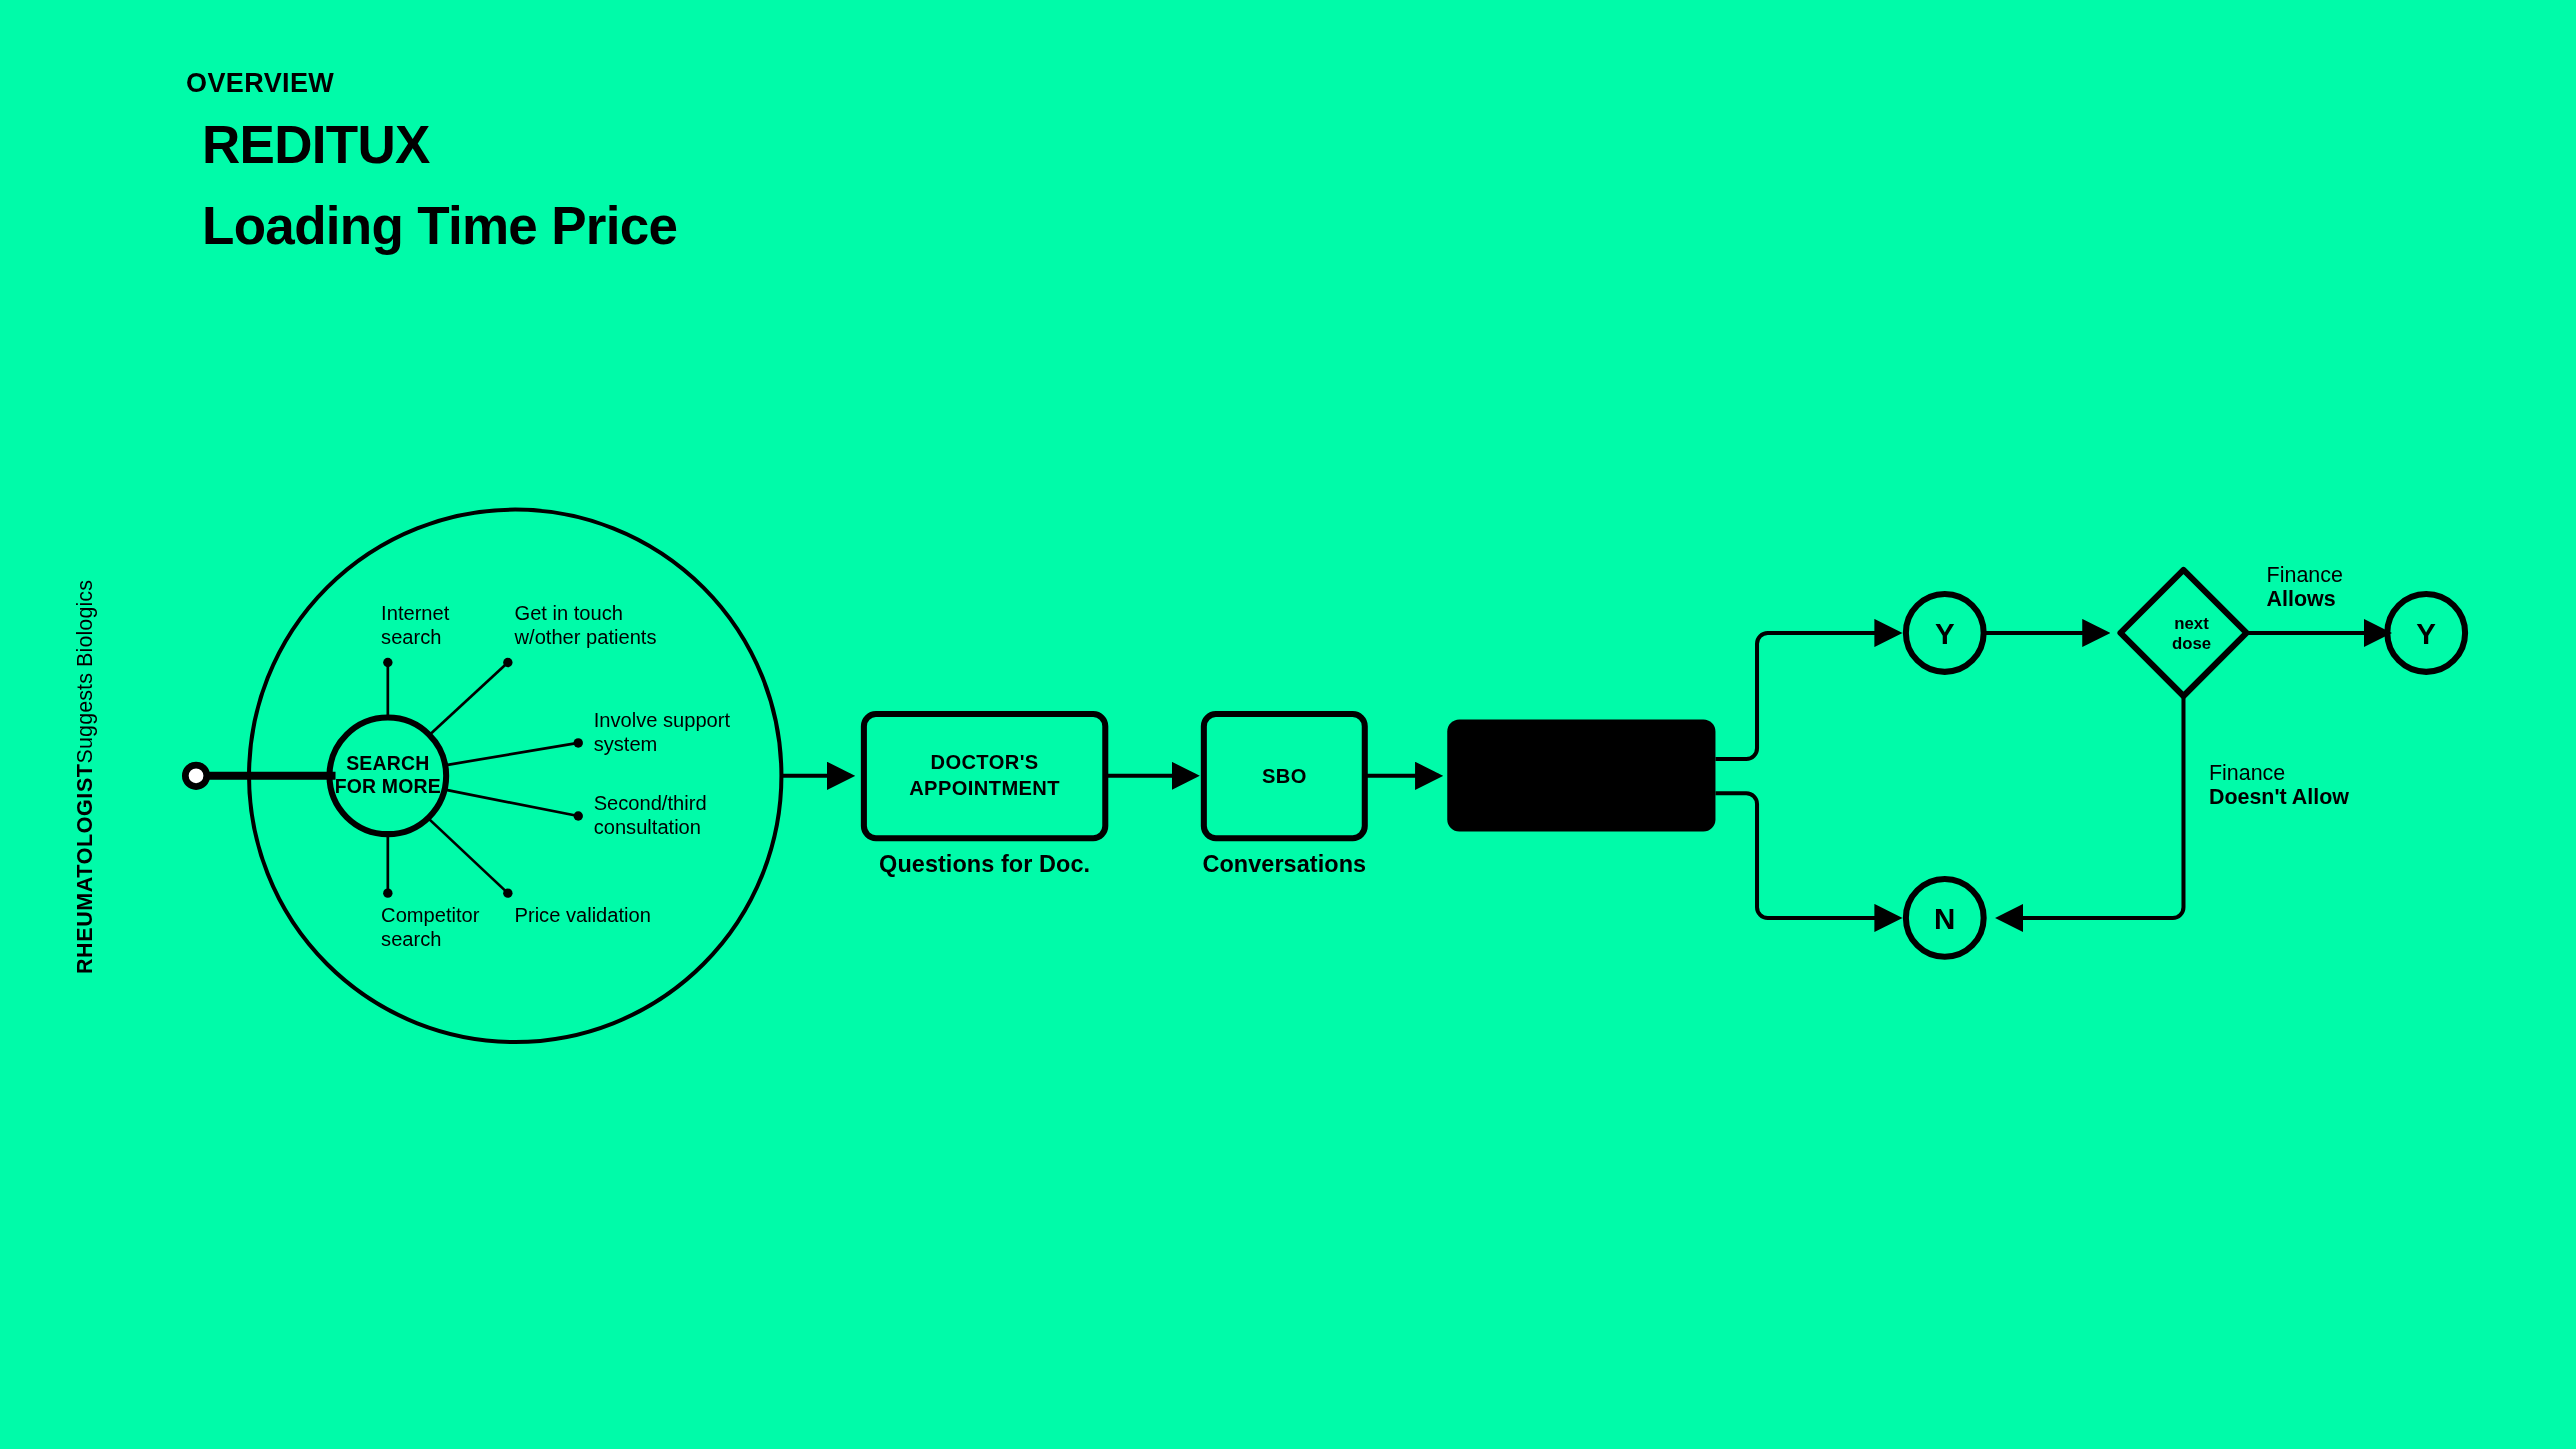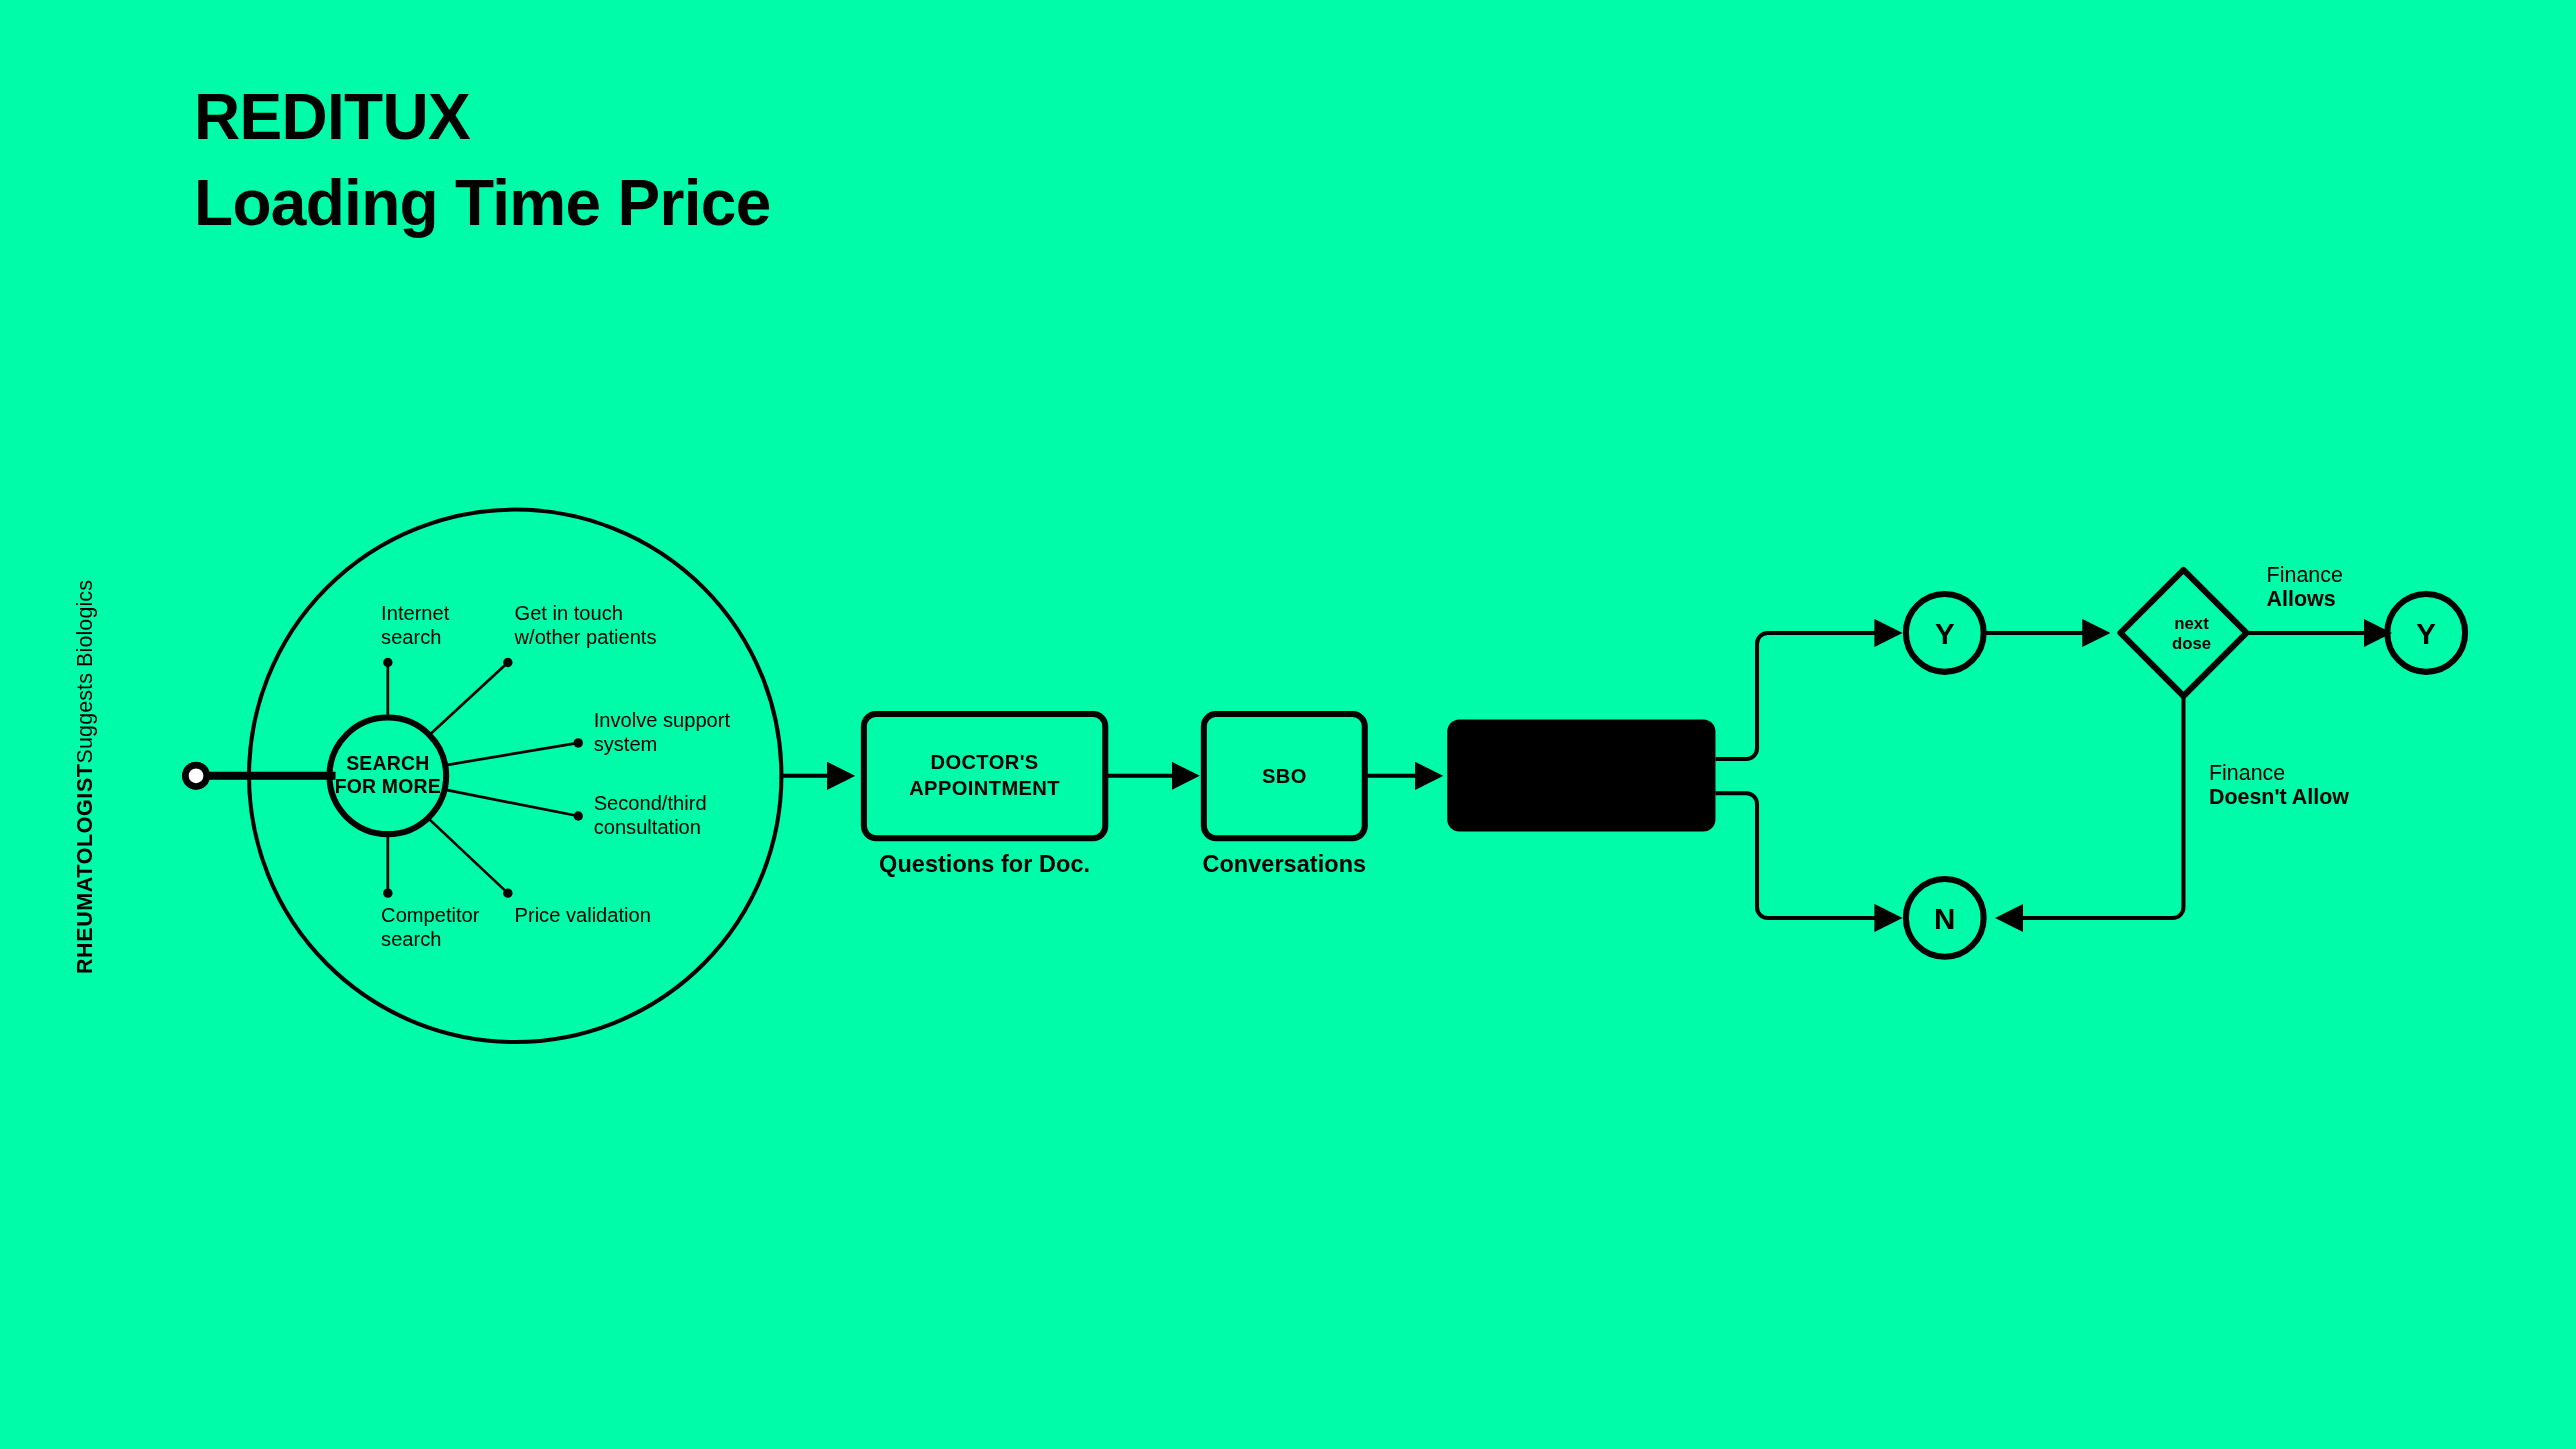"OVERVIEW" div { html: none -> <div>OVERVIEW</div> }
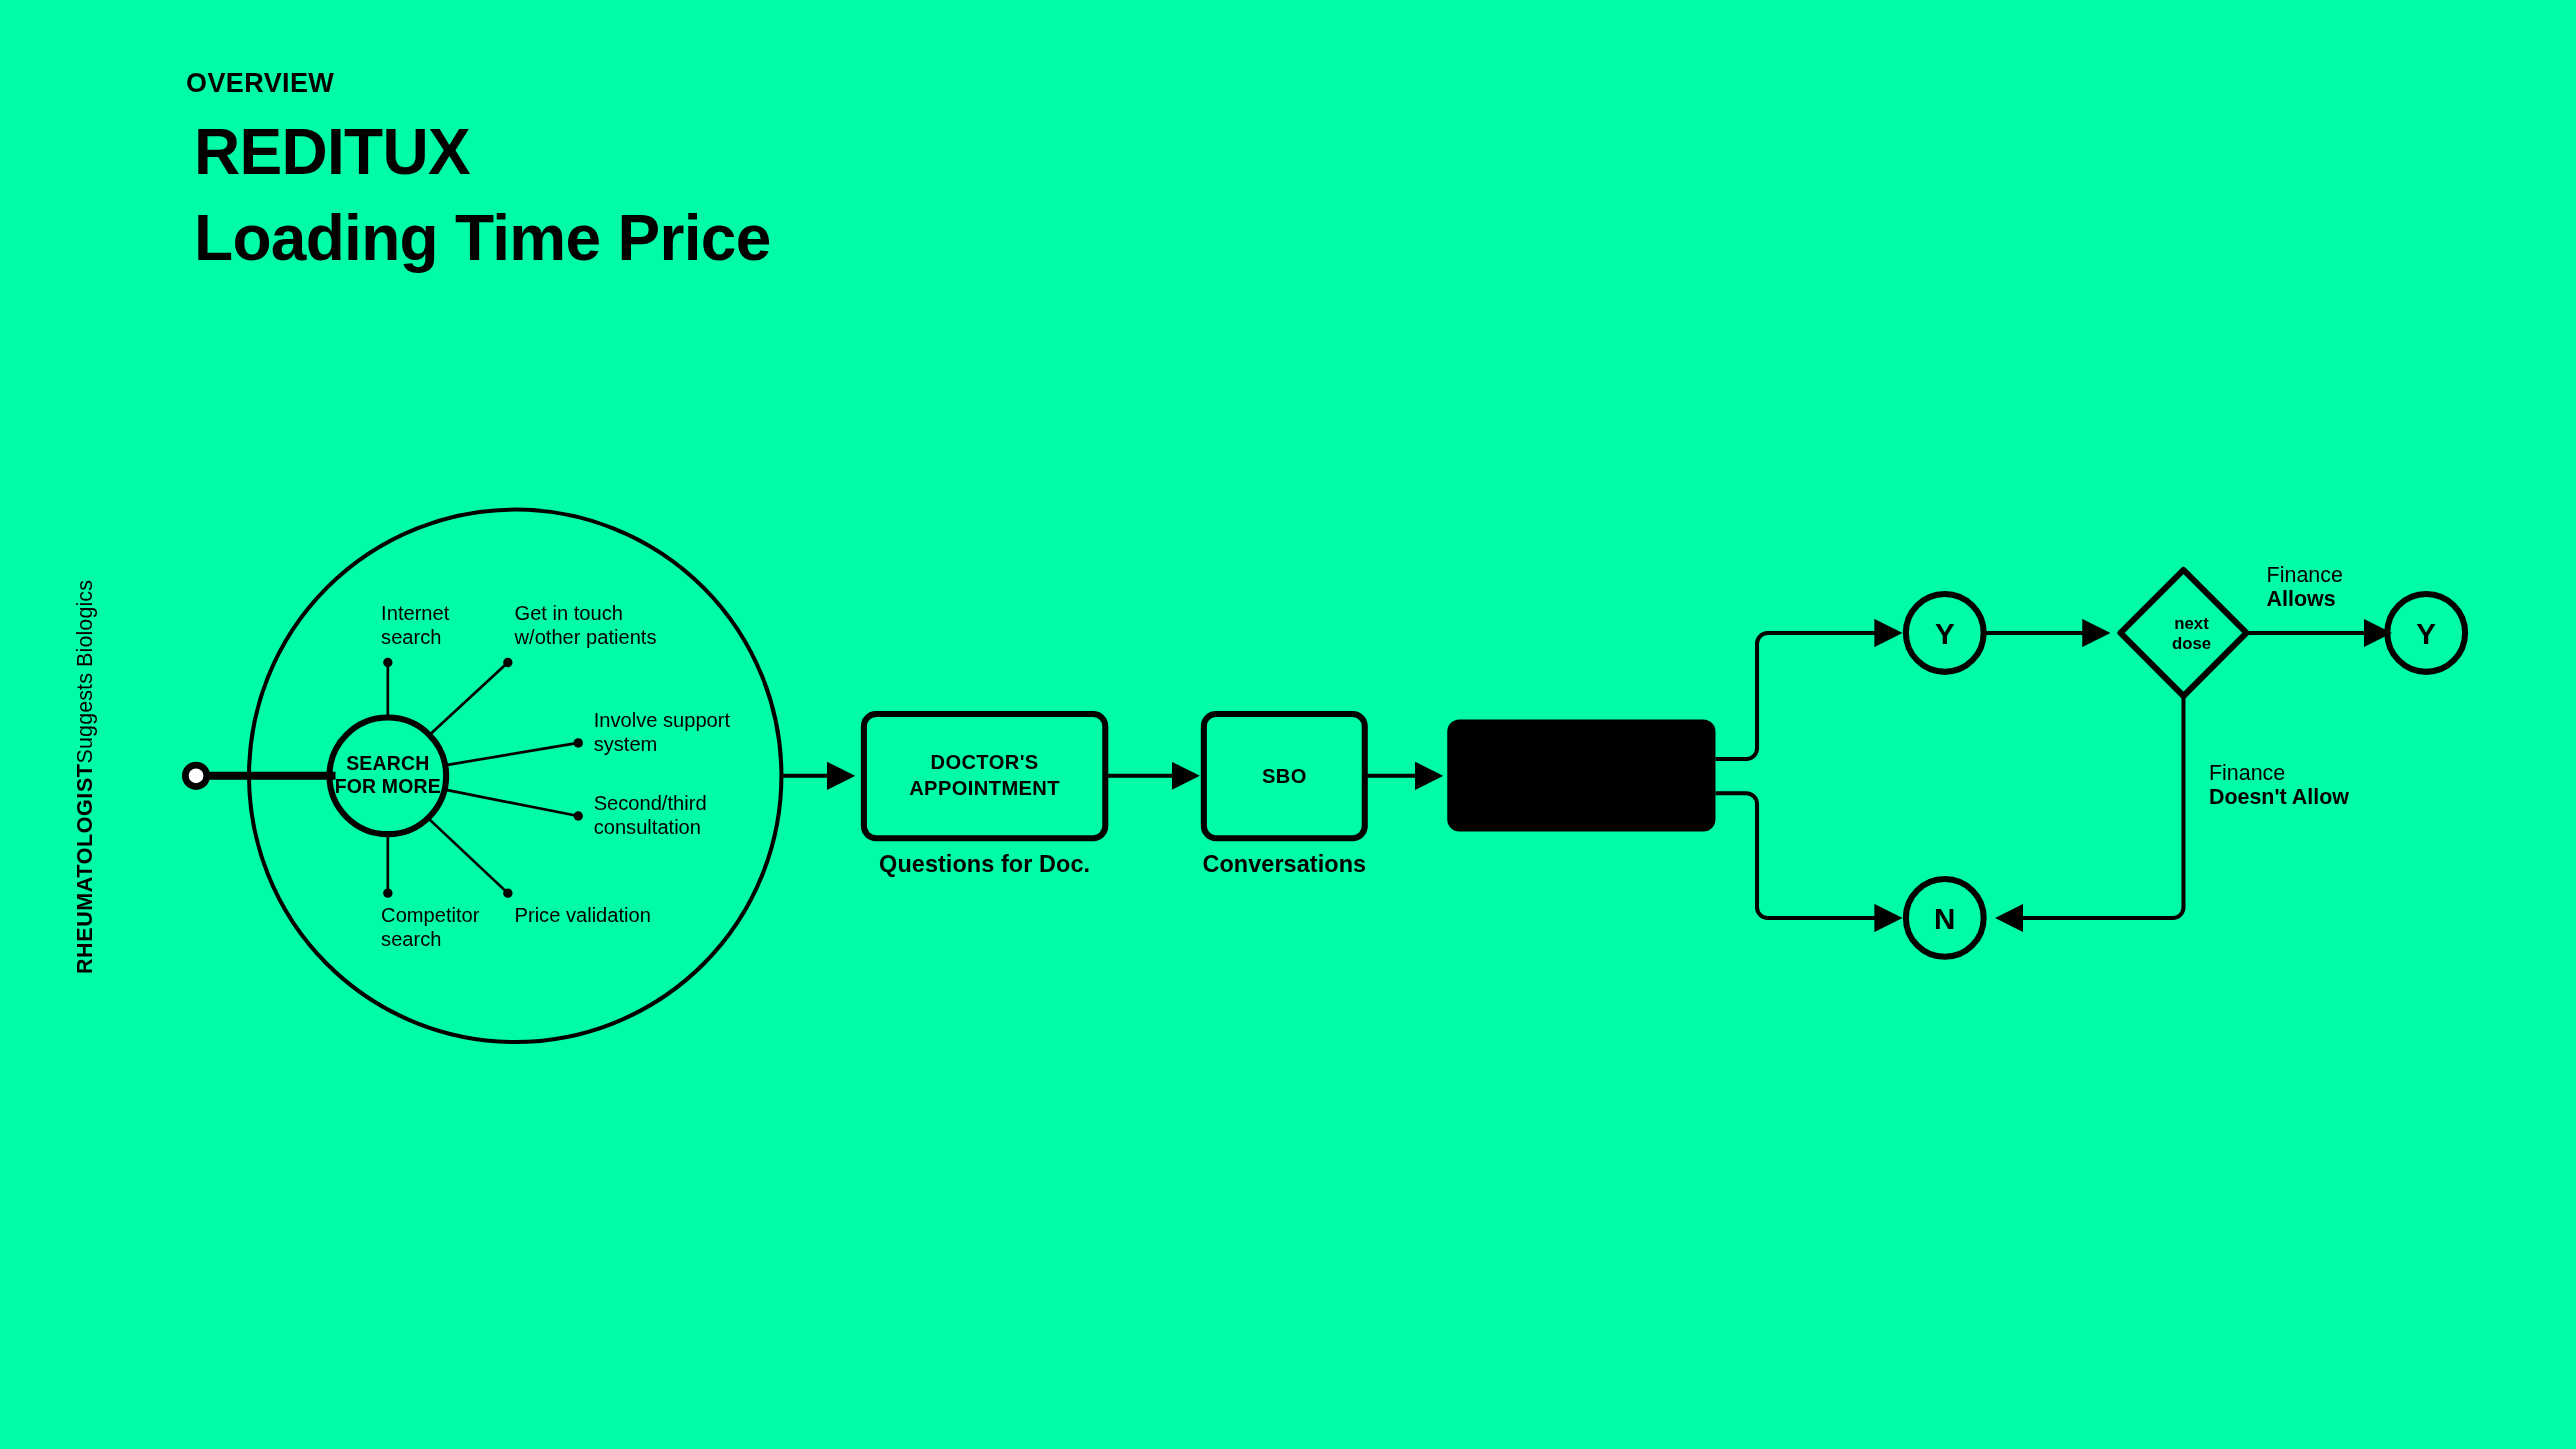"REDITUX" #title-line-1, #title-line-2 { font-size: 64px -> 53px; margin: 8px -> 16px }
